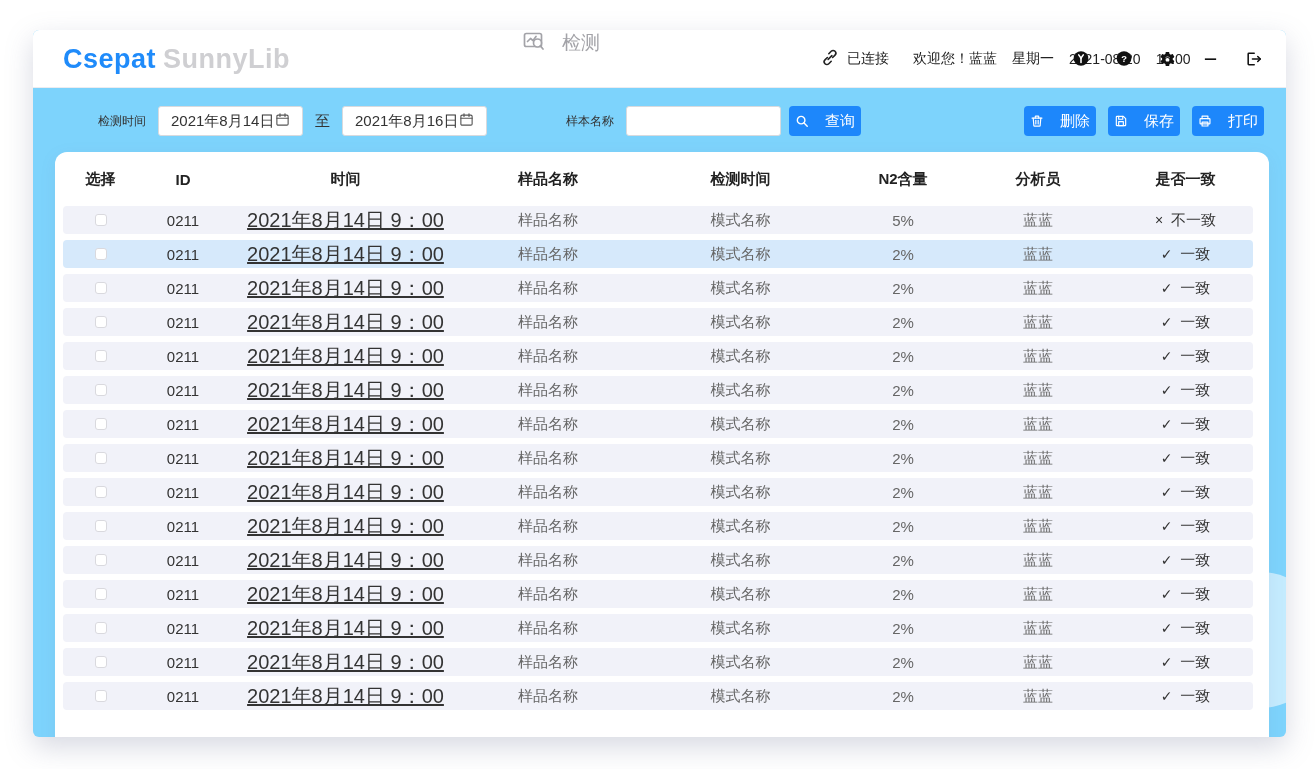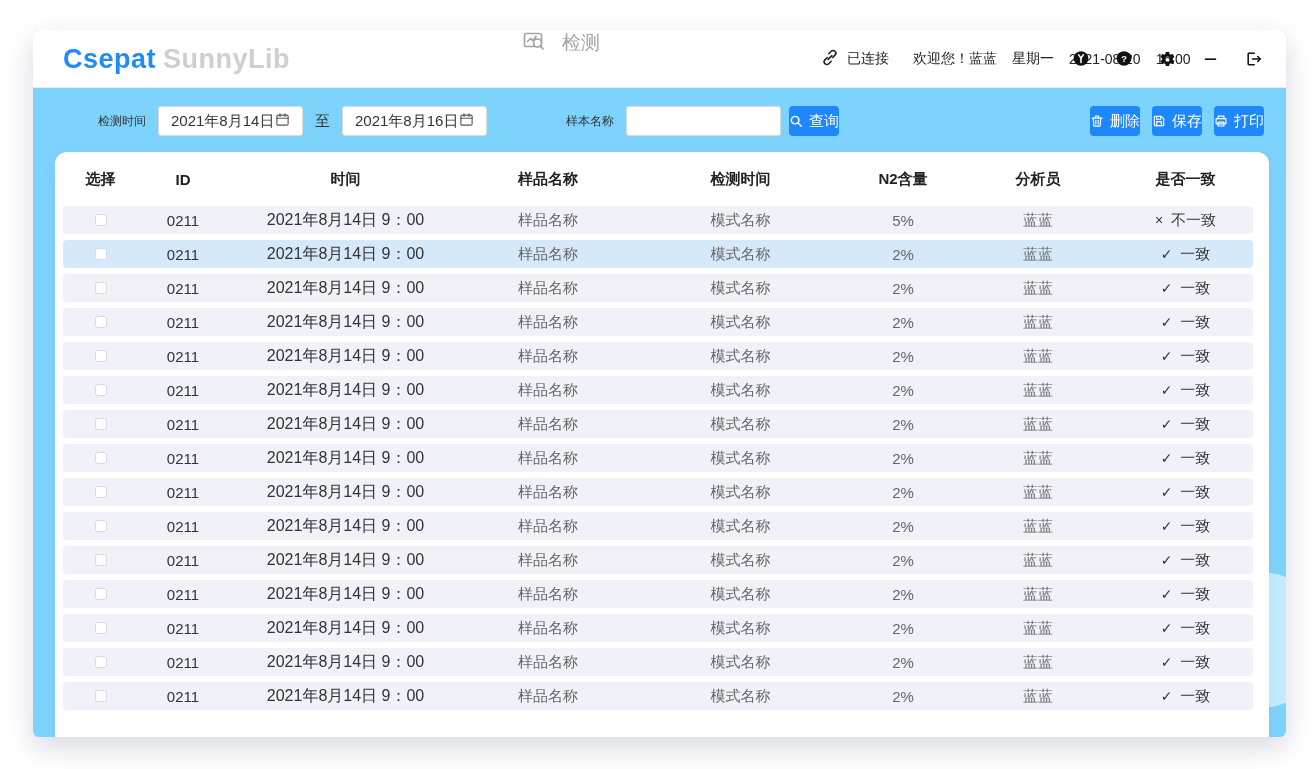"查询" .btn { gap: 6px -> 16px; padding: 0 0 -> 0 6px }
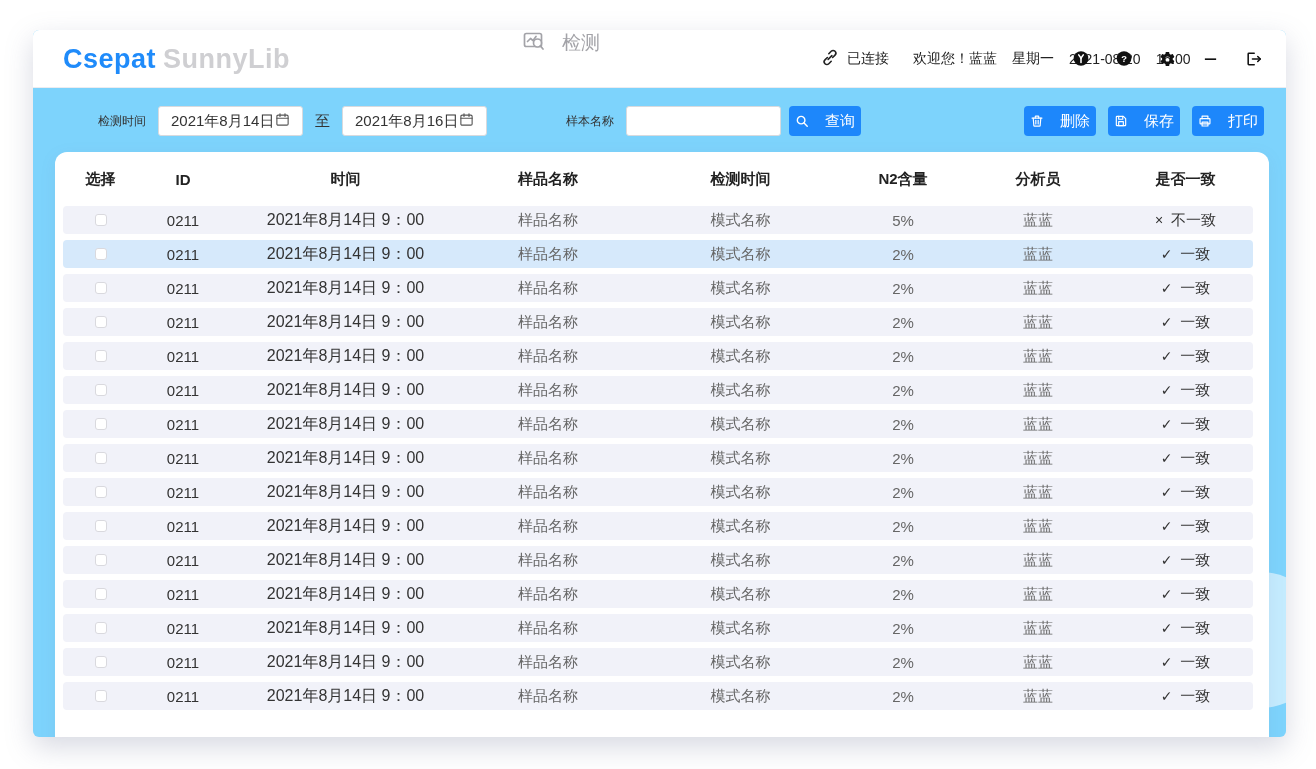"2021年8月14日 9：00" .tcell.time { font-size: 16px -> 20px; text-decoration: none -> underline }
